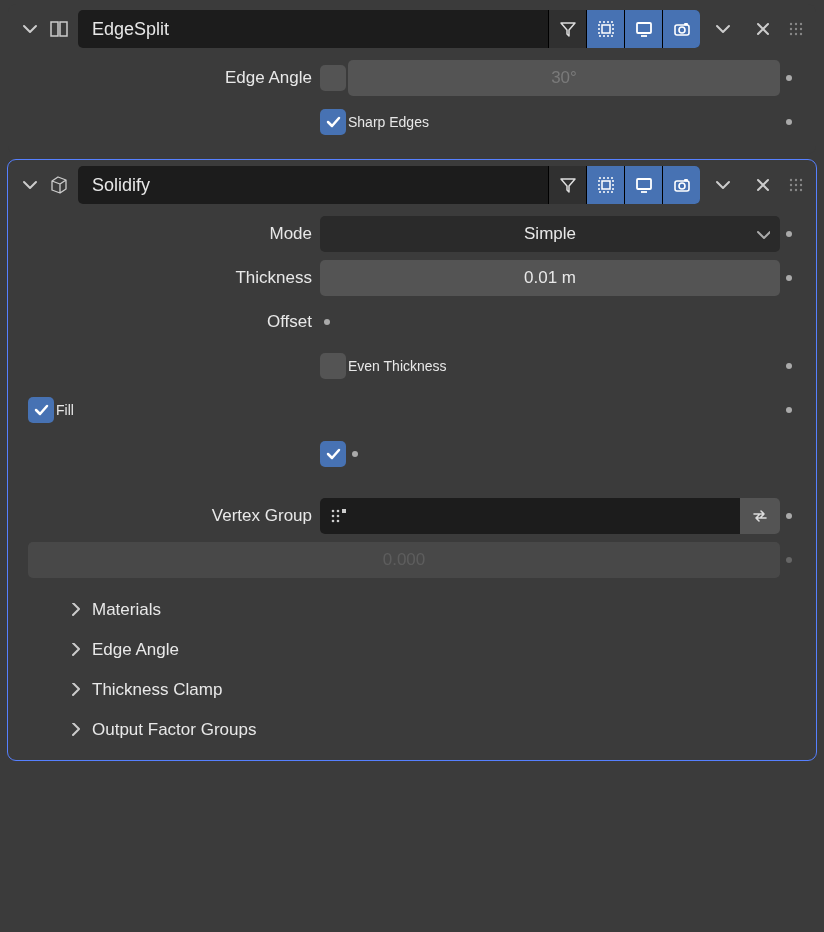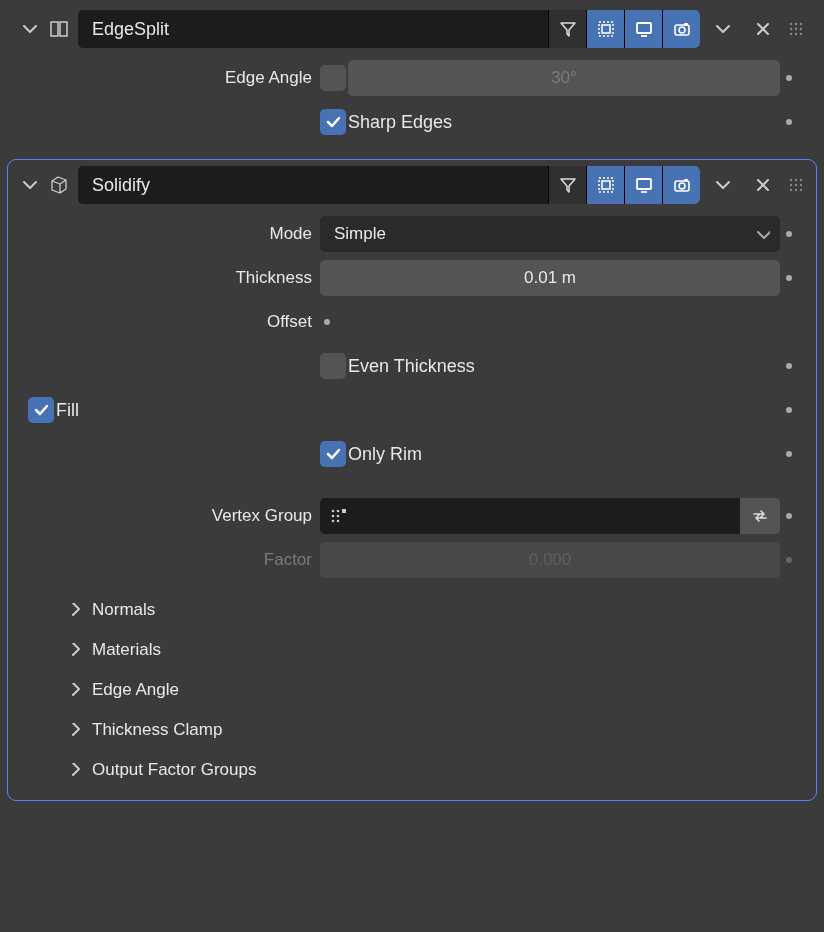"Sharp Edges" .check-label { font-size: 18px -> 14px }
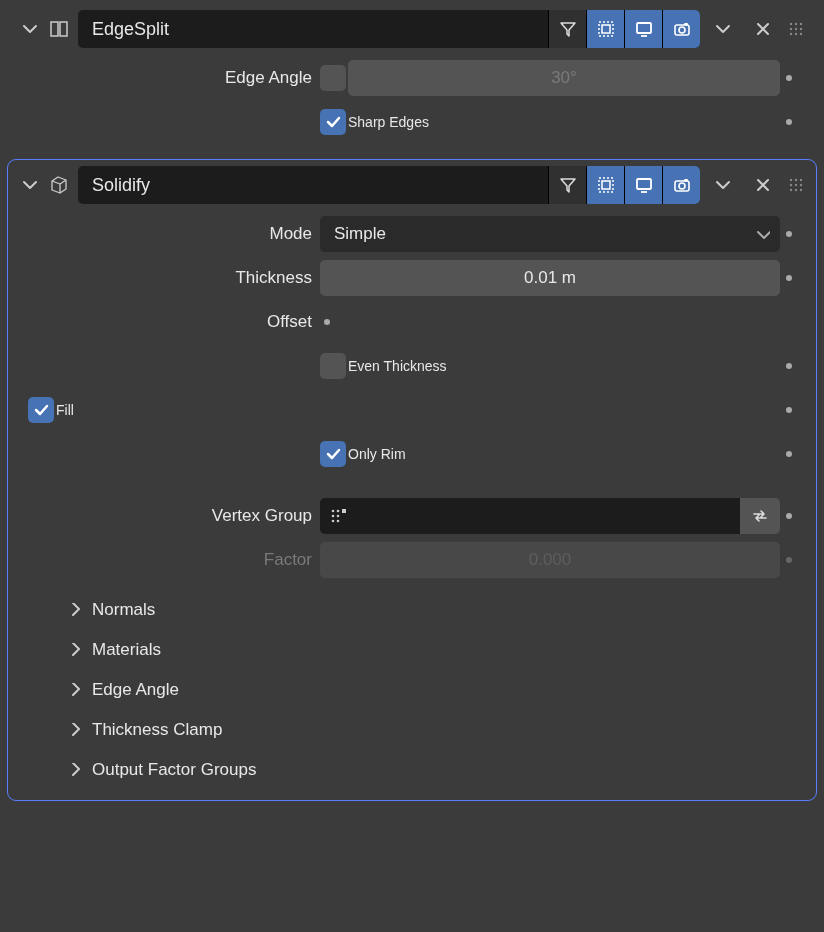"Simple" .dropdown { justify-content: flex-start -> center }
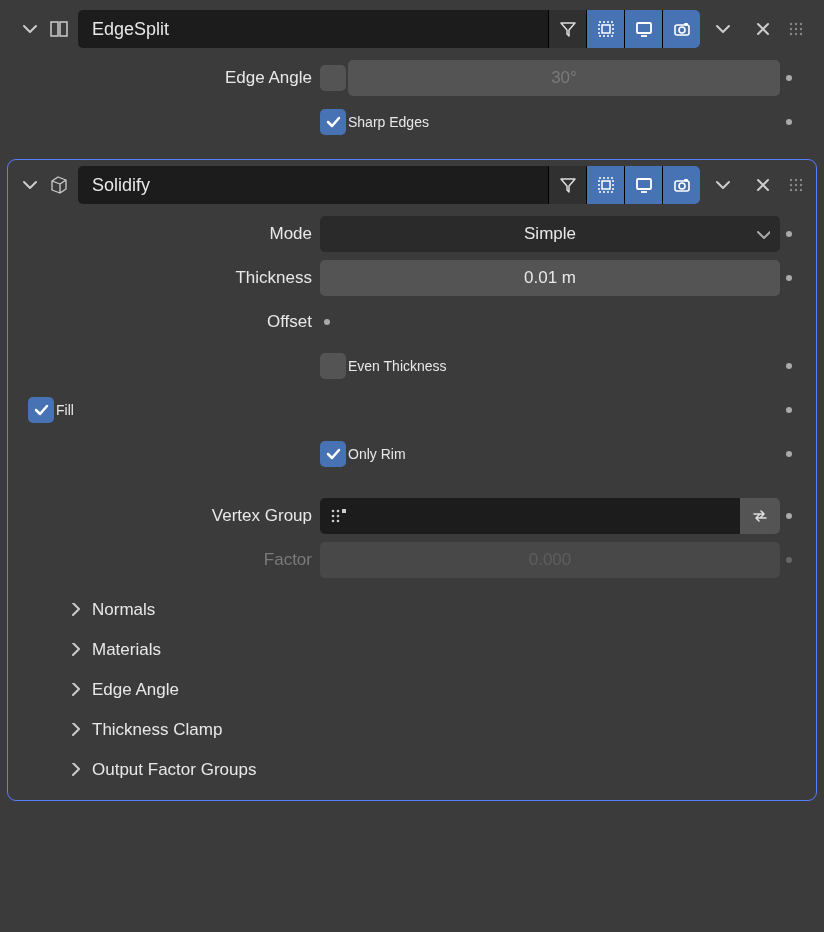"Only Rim" div.check-label { html: <div>Only Rim</div> -> none }
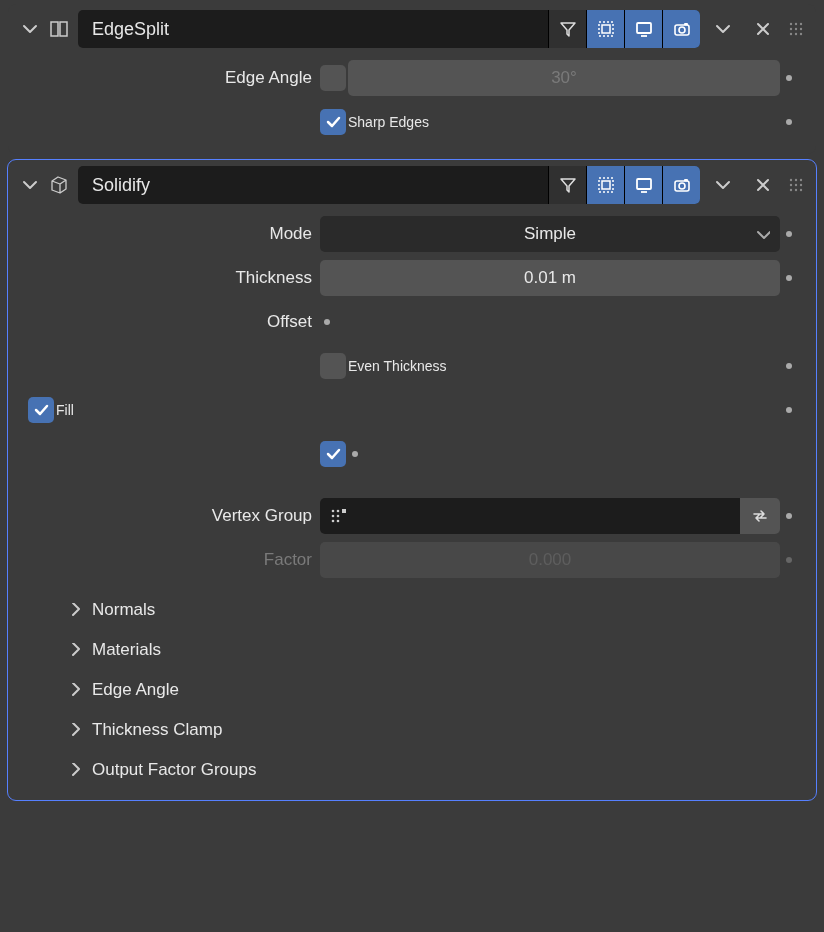"Factor" div.label { html: <div>Factor</div> -> none }
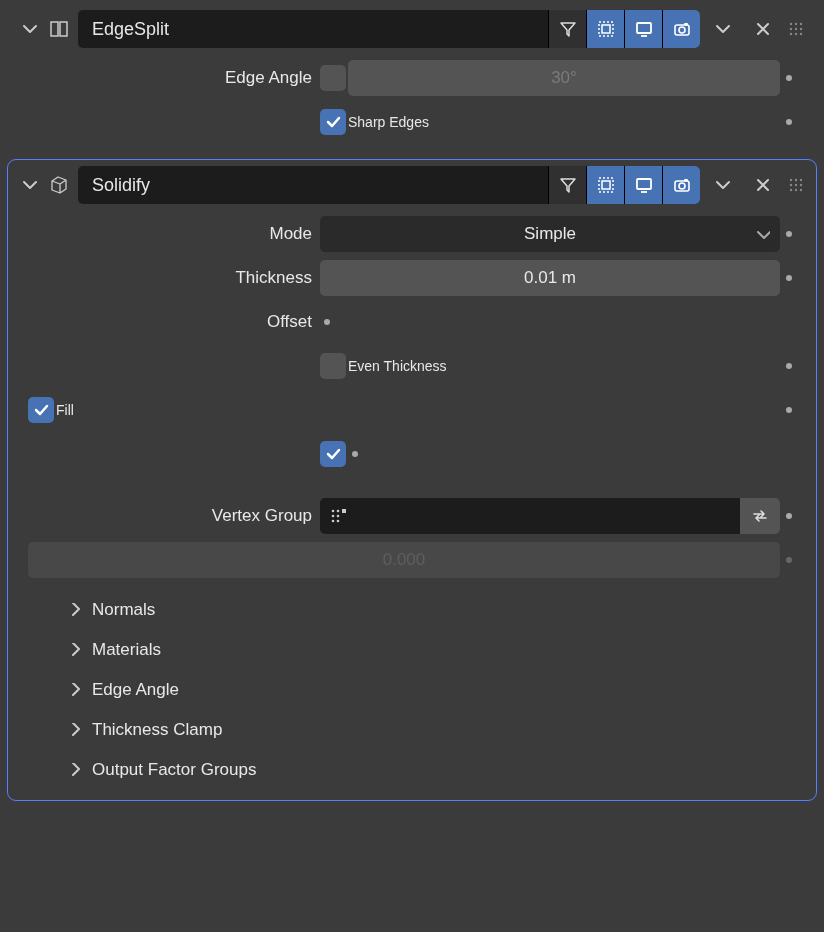"Normals" div.subpanel { html: <div> <span> <svg> <use></use> </svg> </span> <span>Normals</span> </div> -> none }
